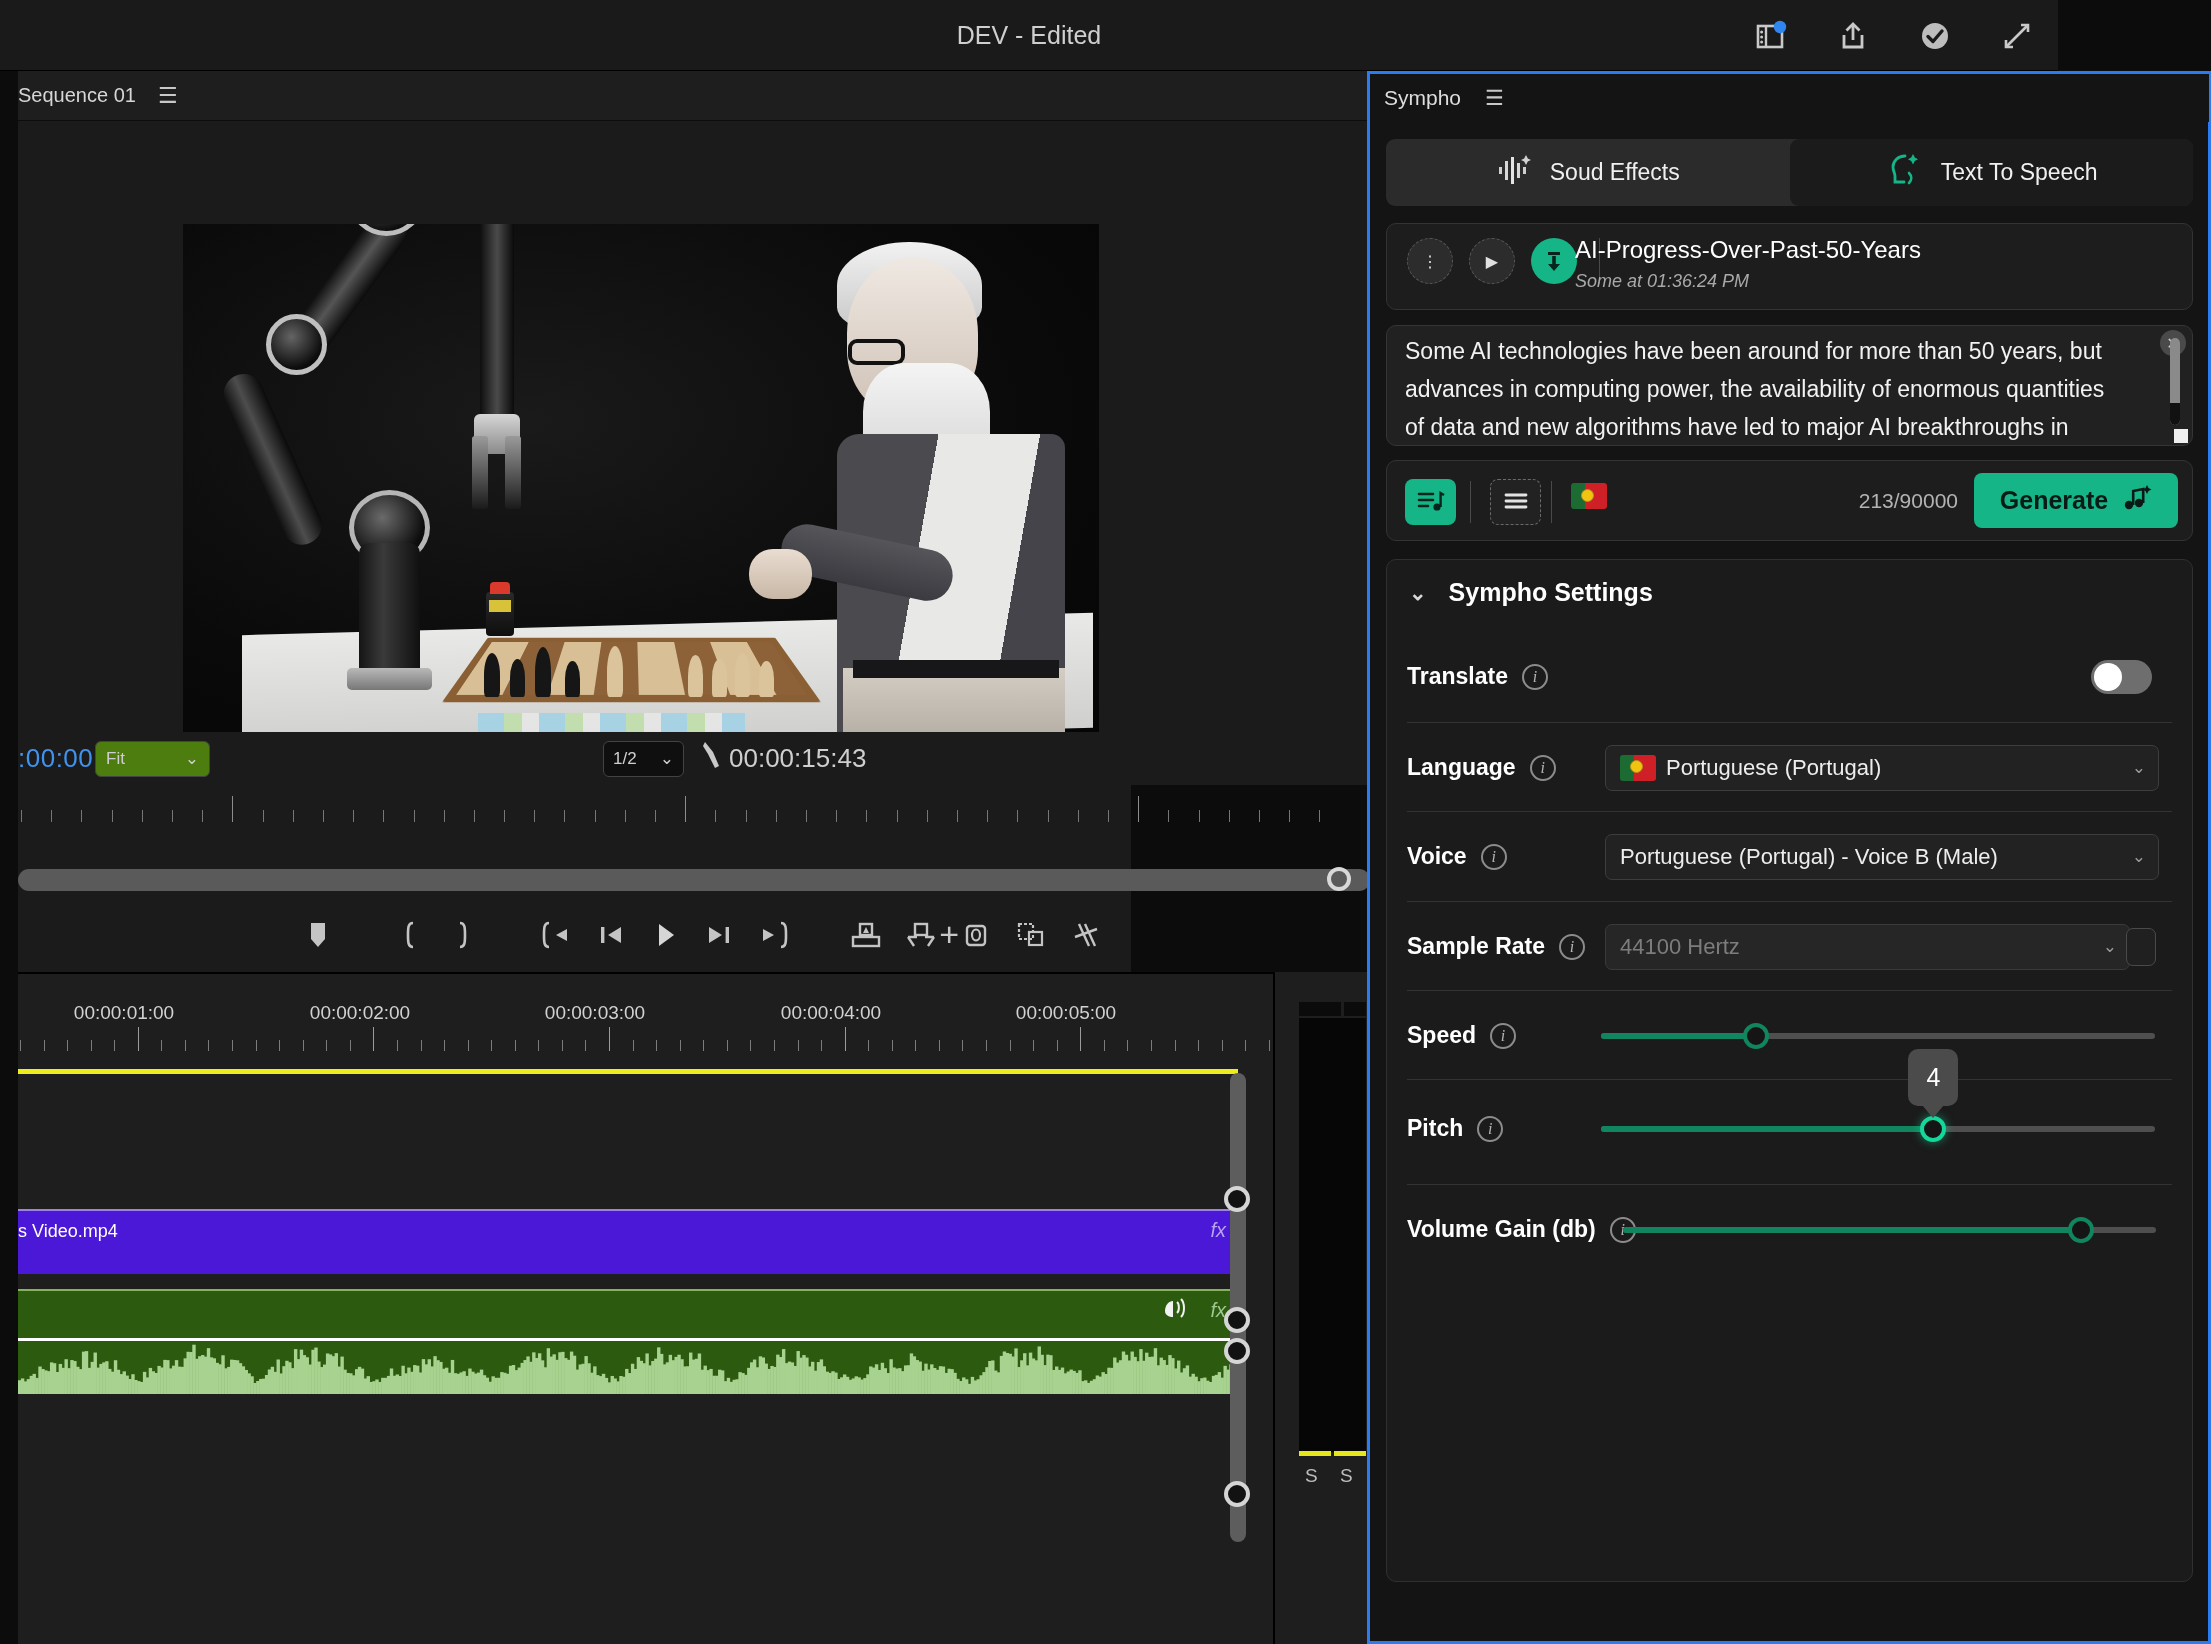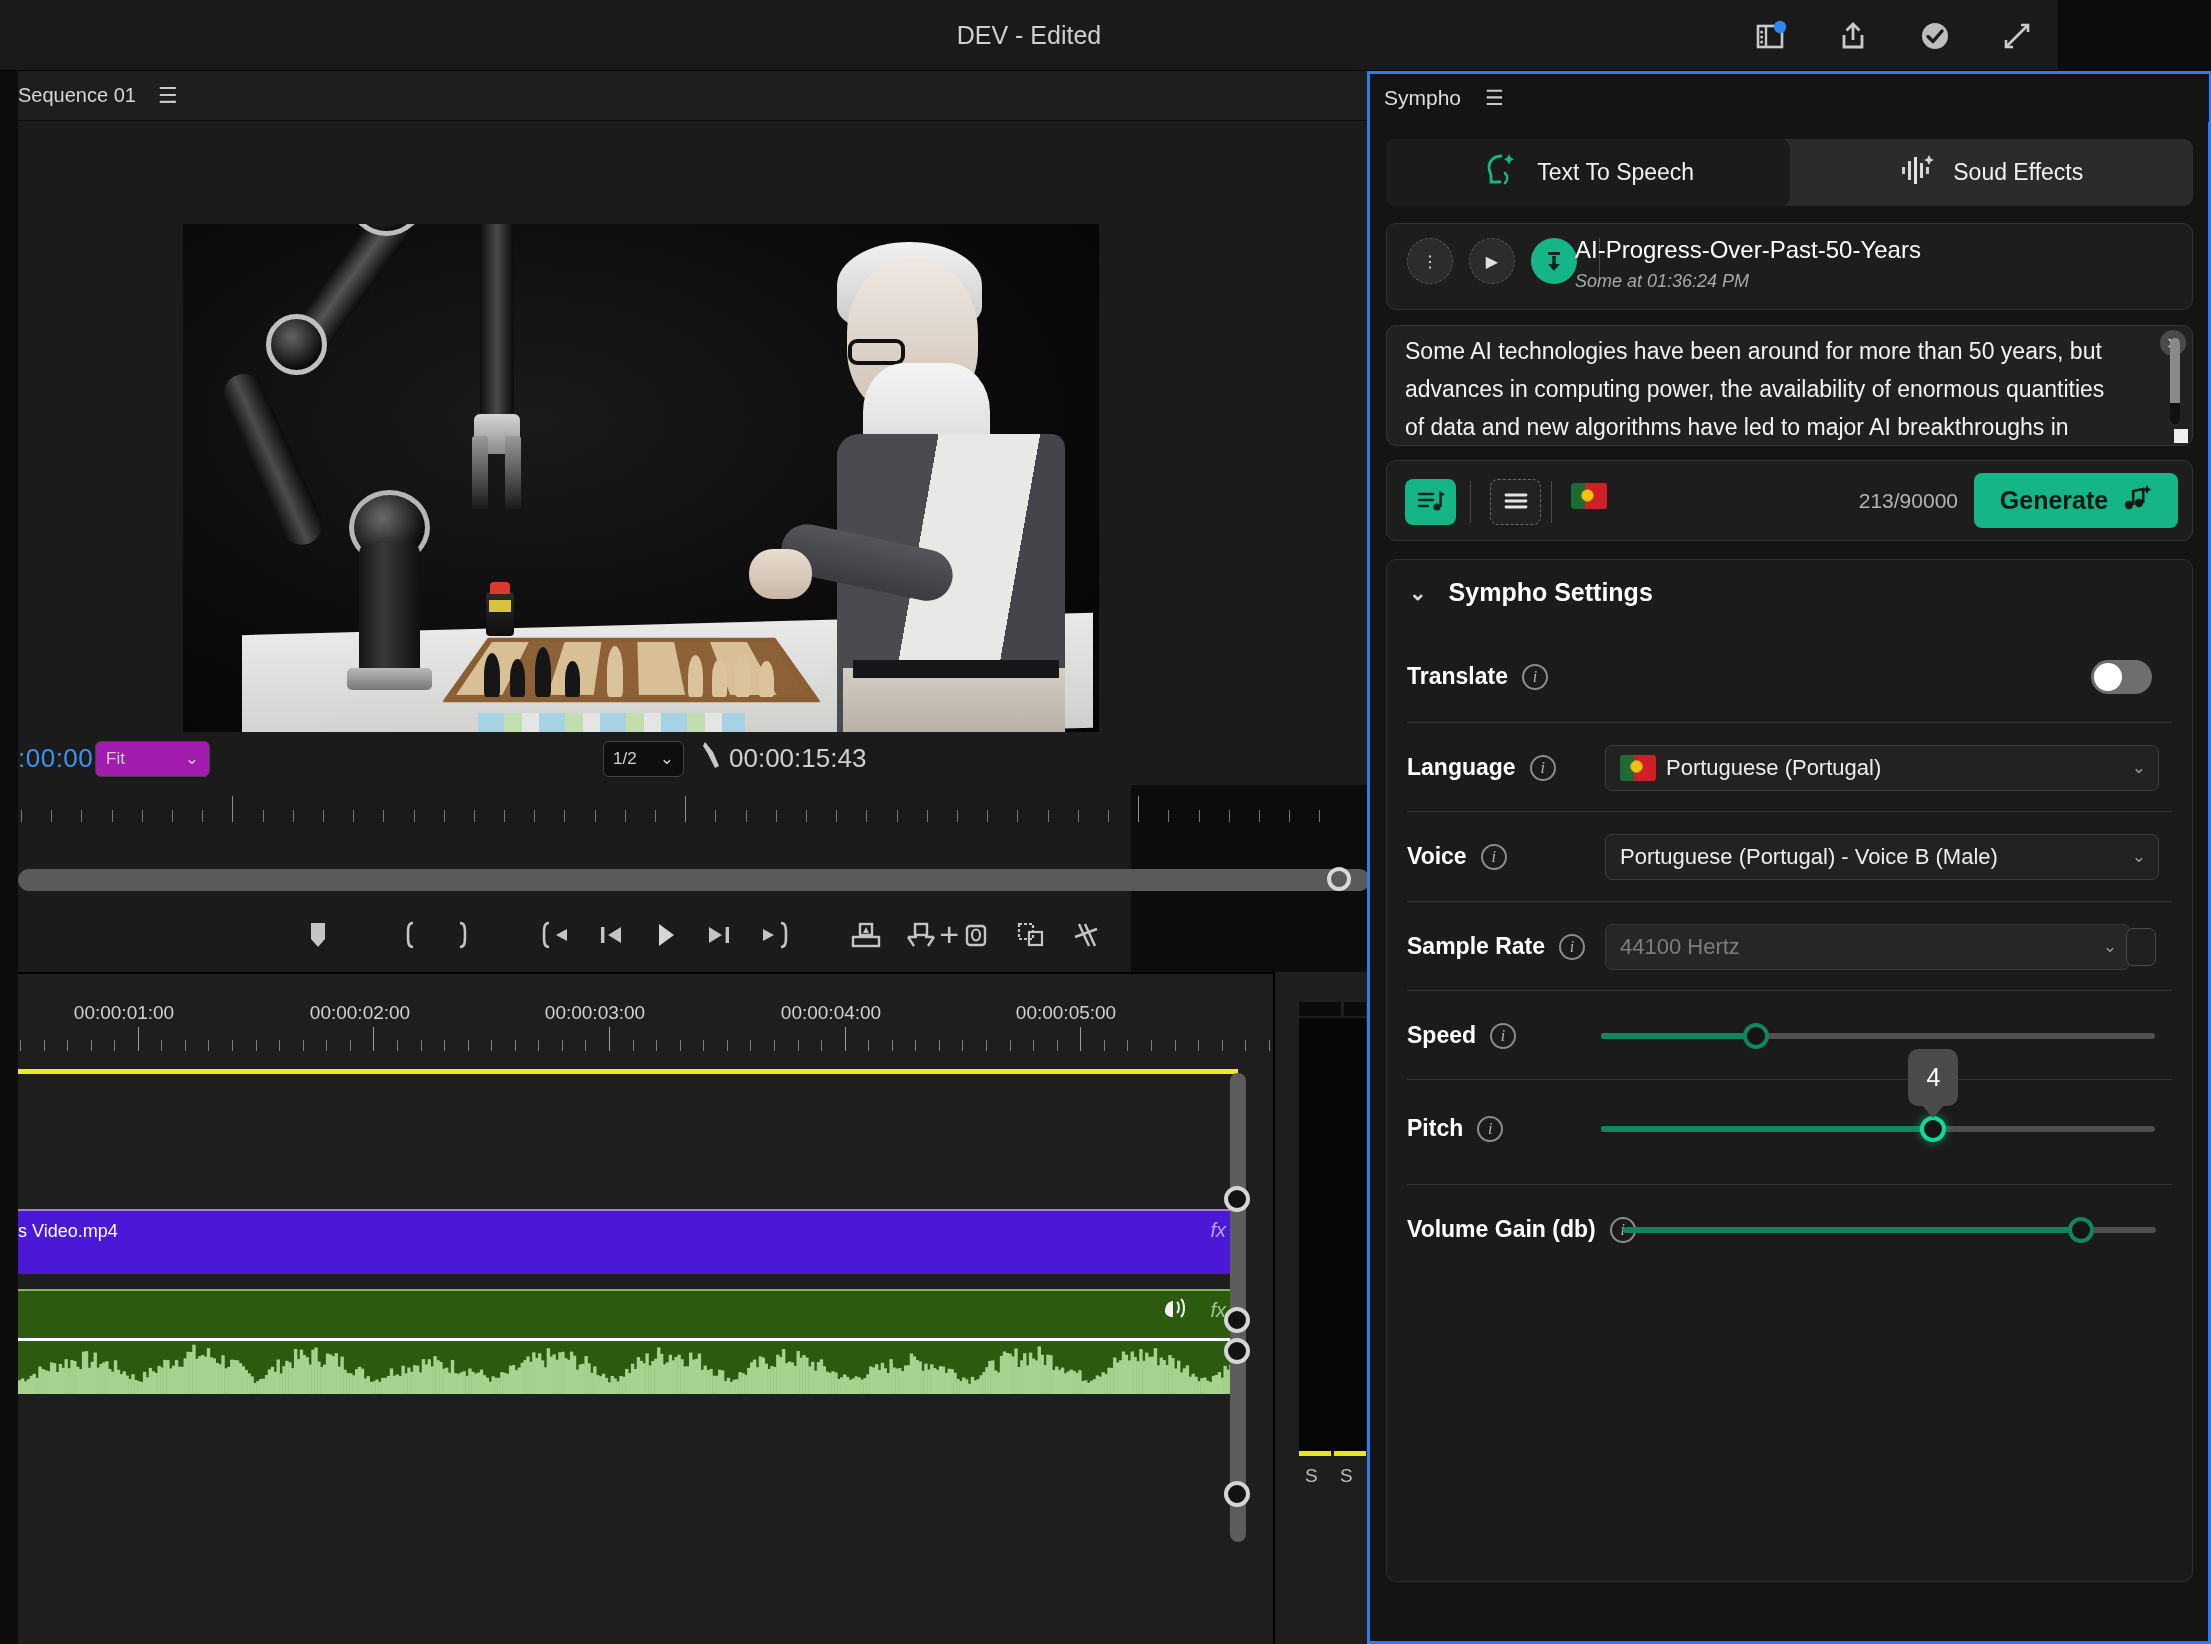"Text To Speech" div.tab { order: before "Soud Effects" -> after "Soud Effects" }
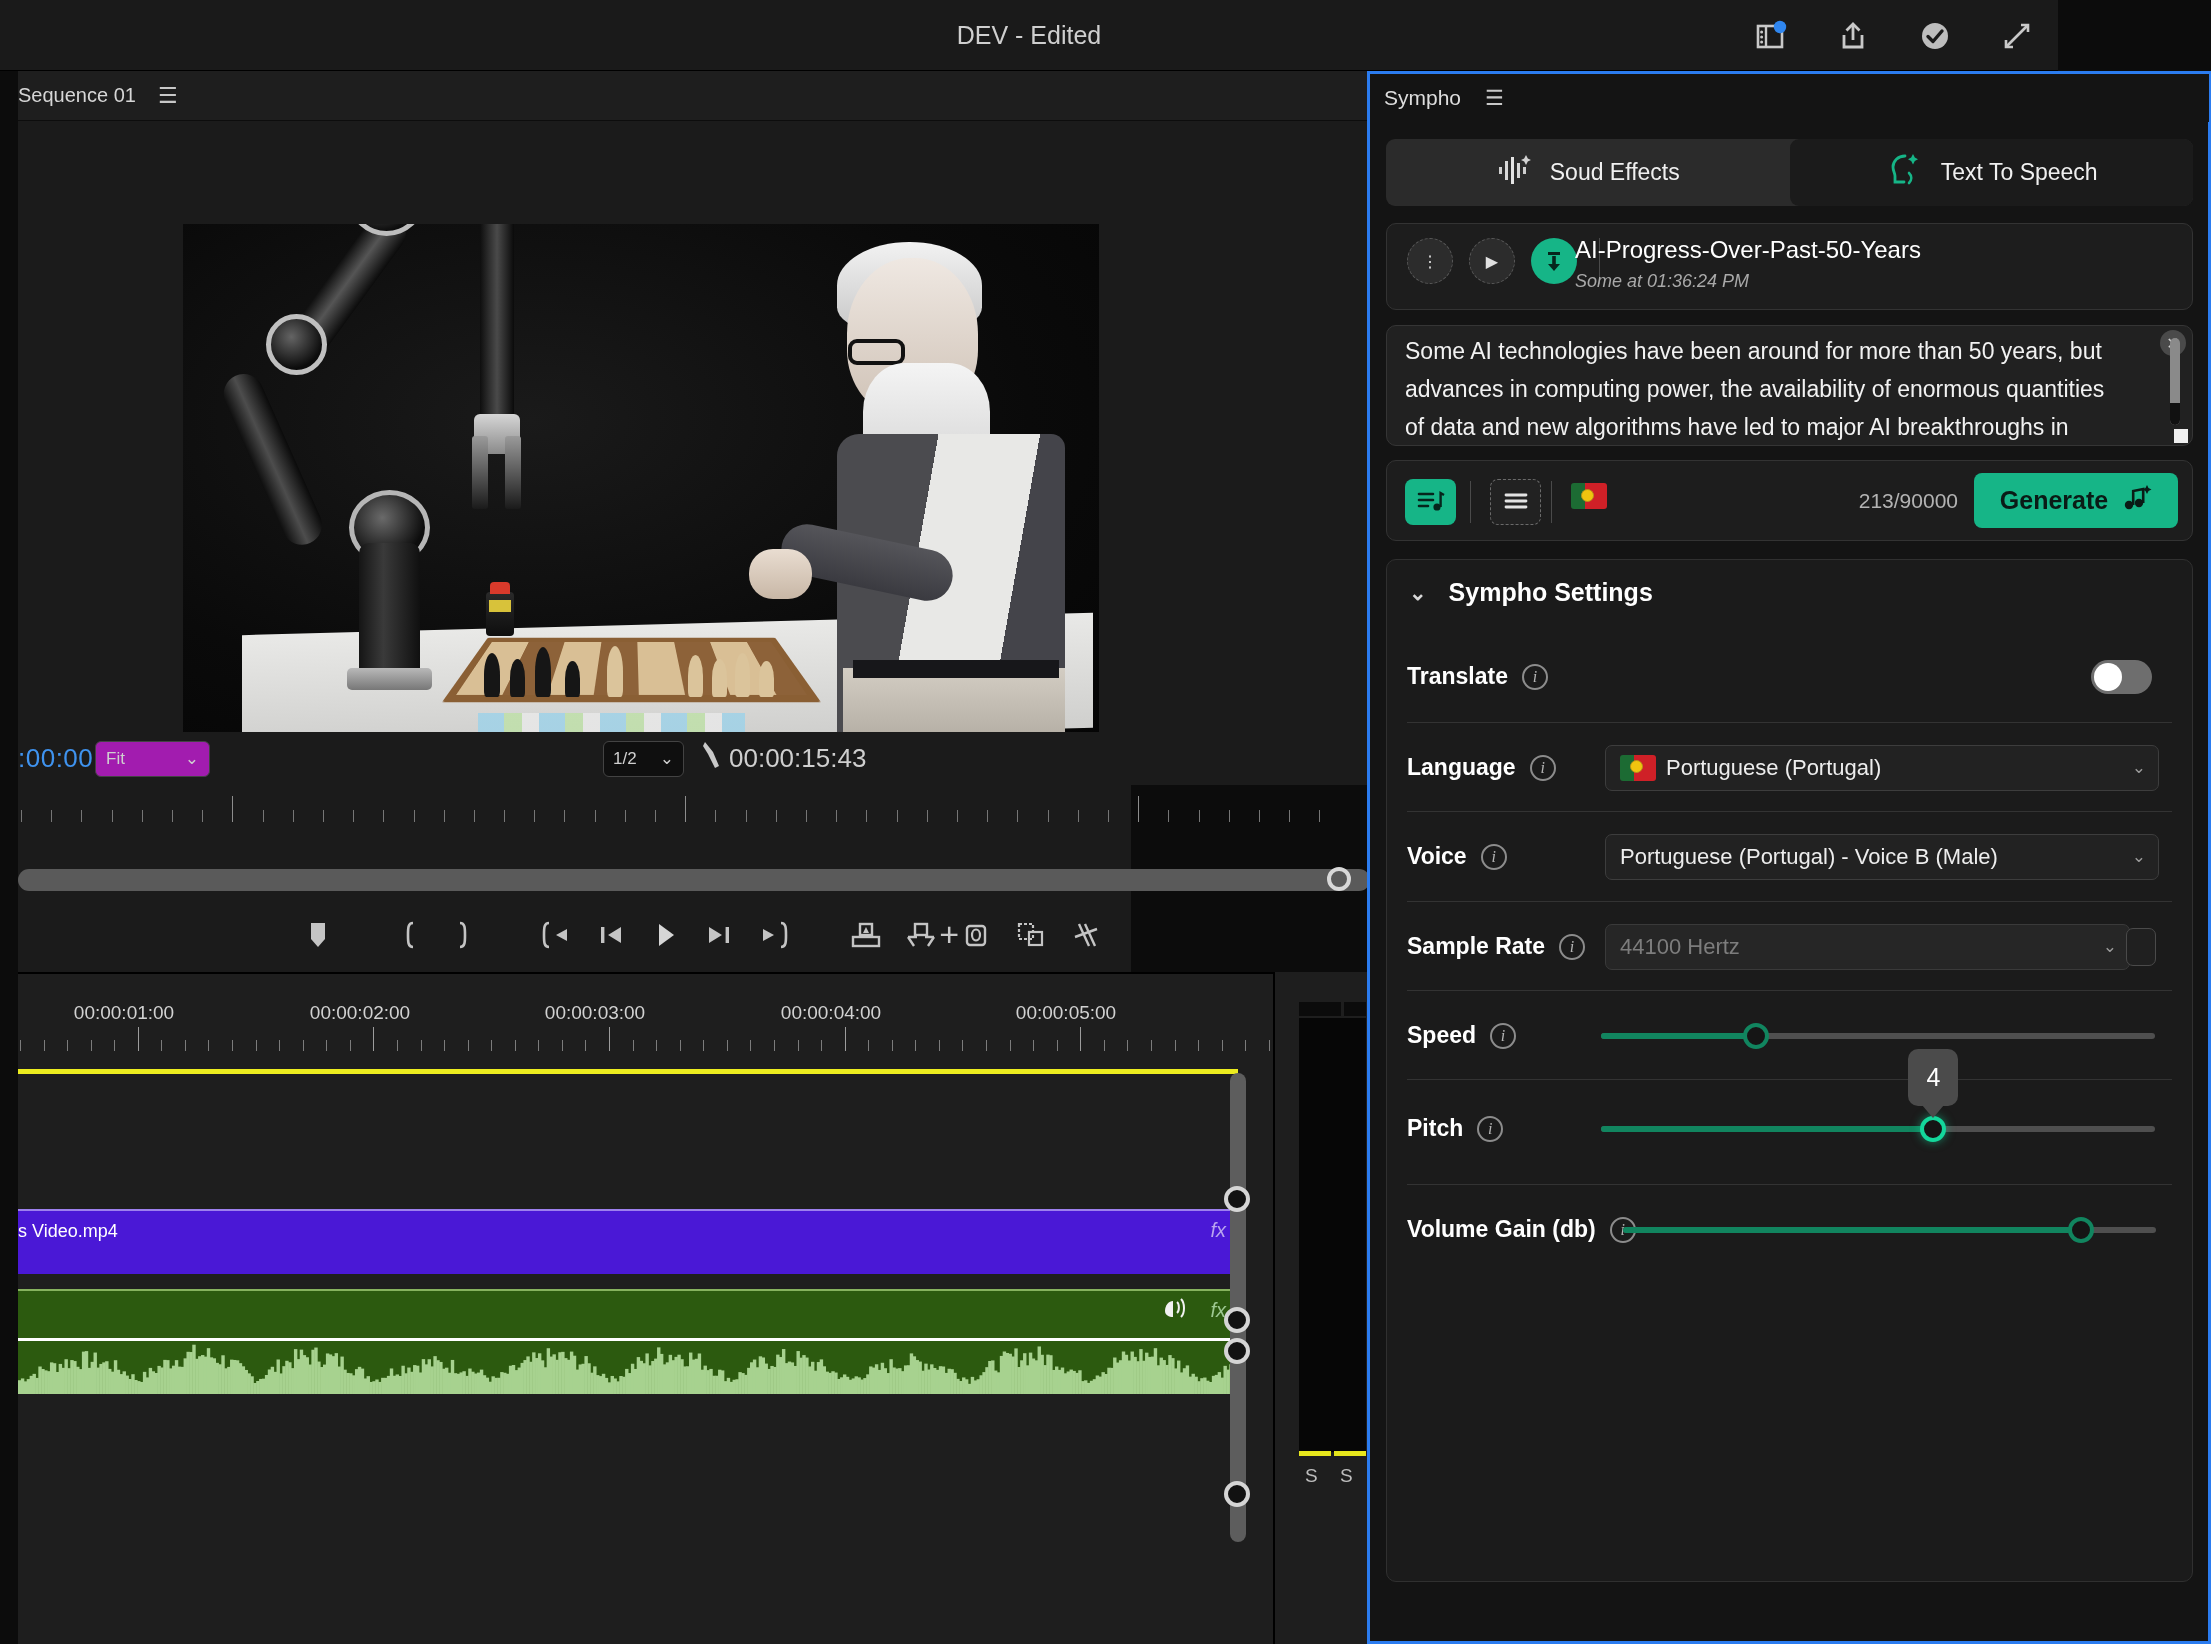"Fit" .fitsel { background: #a21caf -> #4d7c0f }
